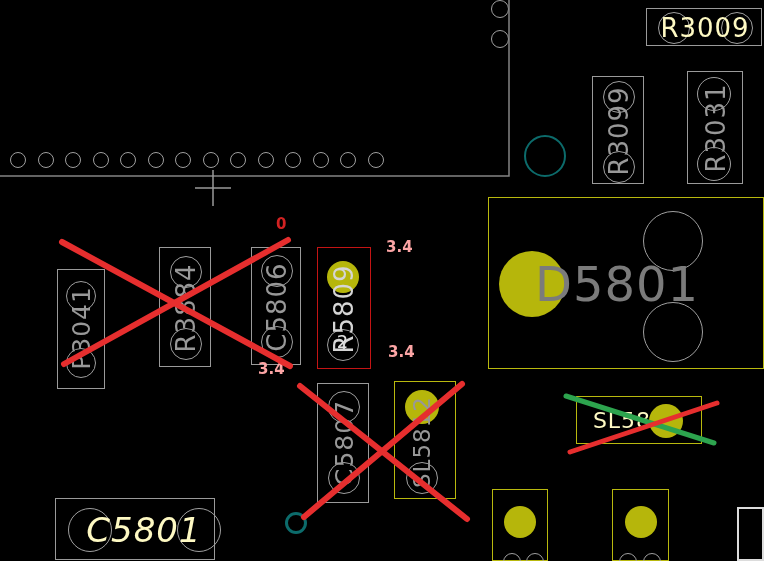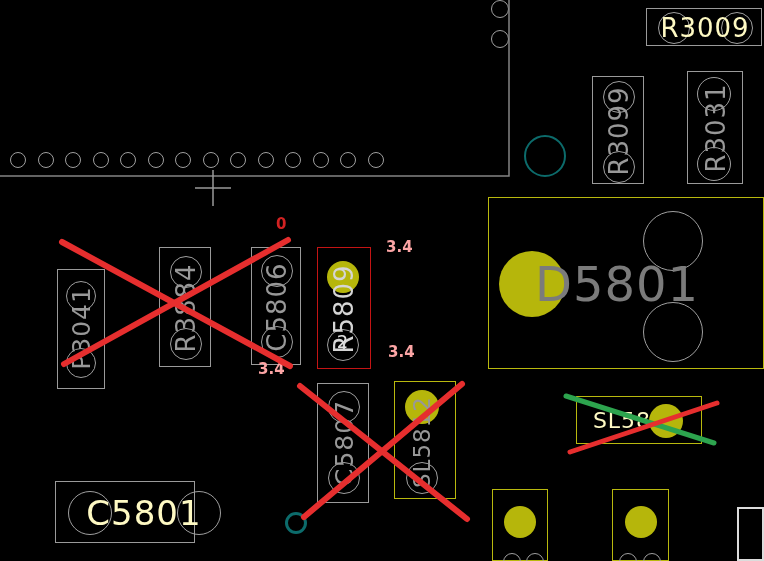"C5801" div.comp { font-style: none -> italic; top: 481px -> 498px; width: 140px -> 160px }
